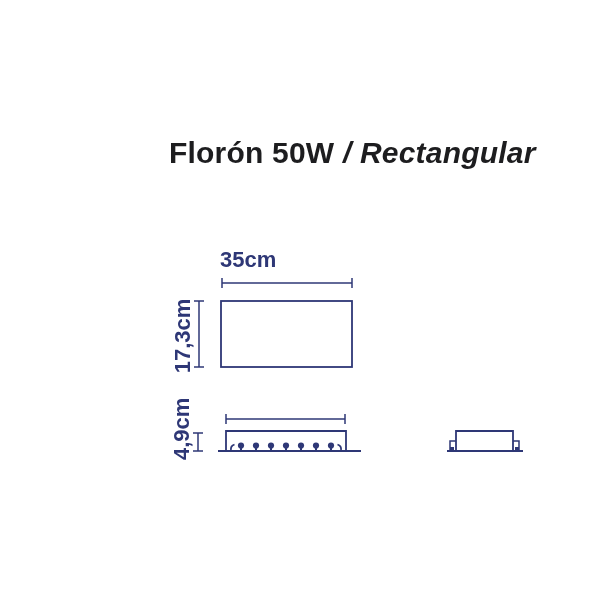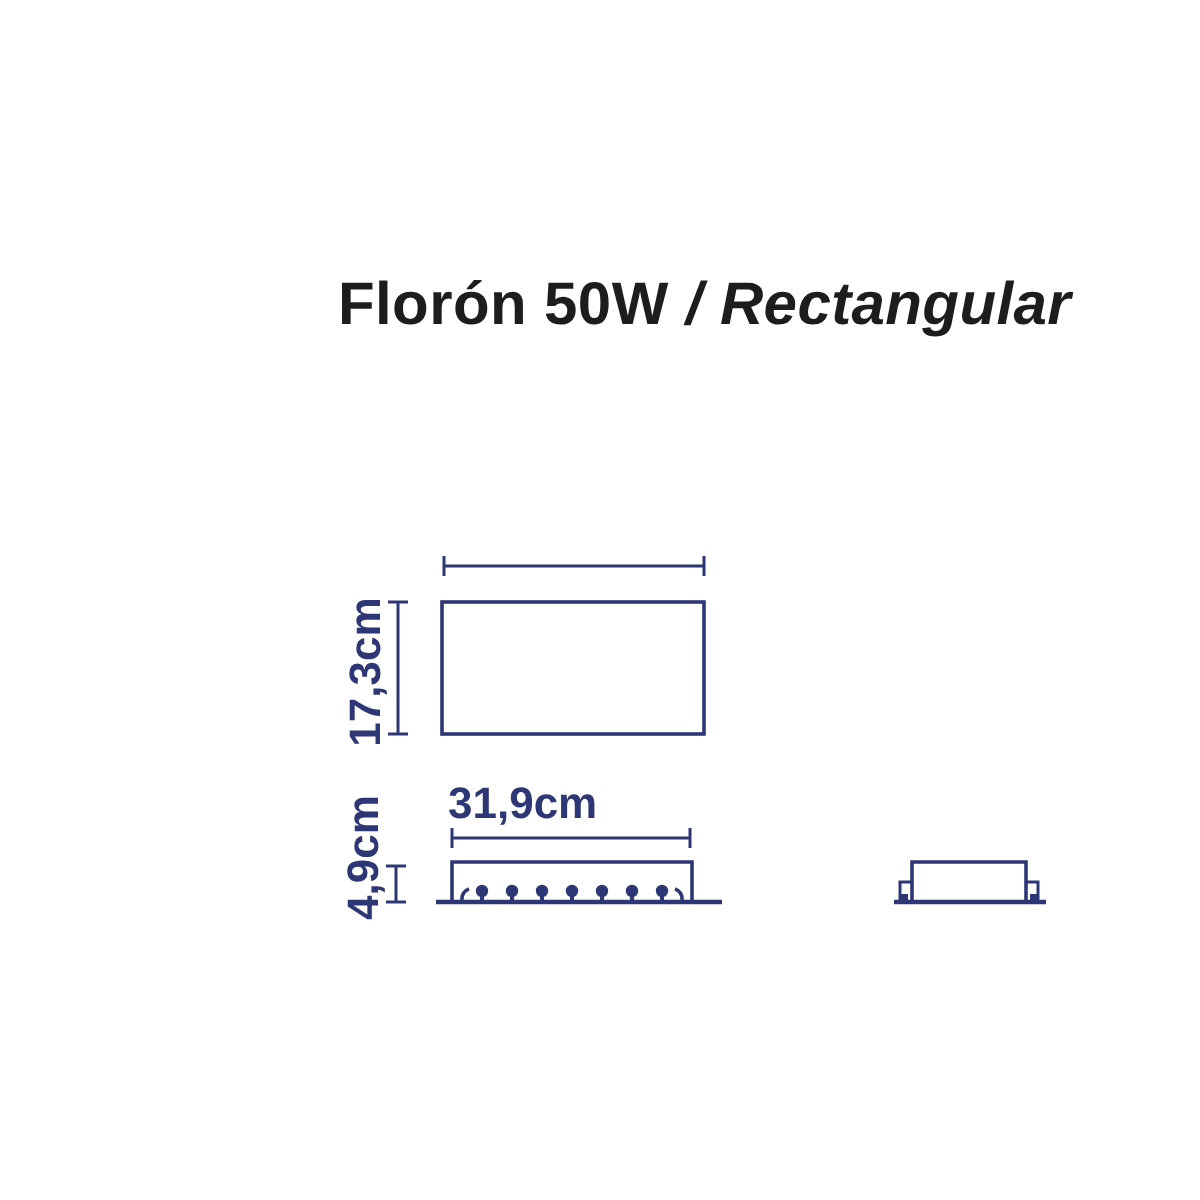"35cm" div.dim-label { html: none -> <div>35cm</div> }
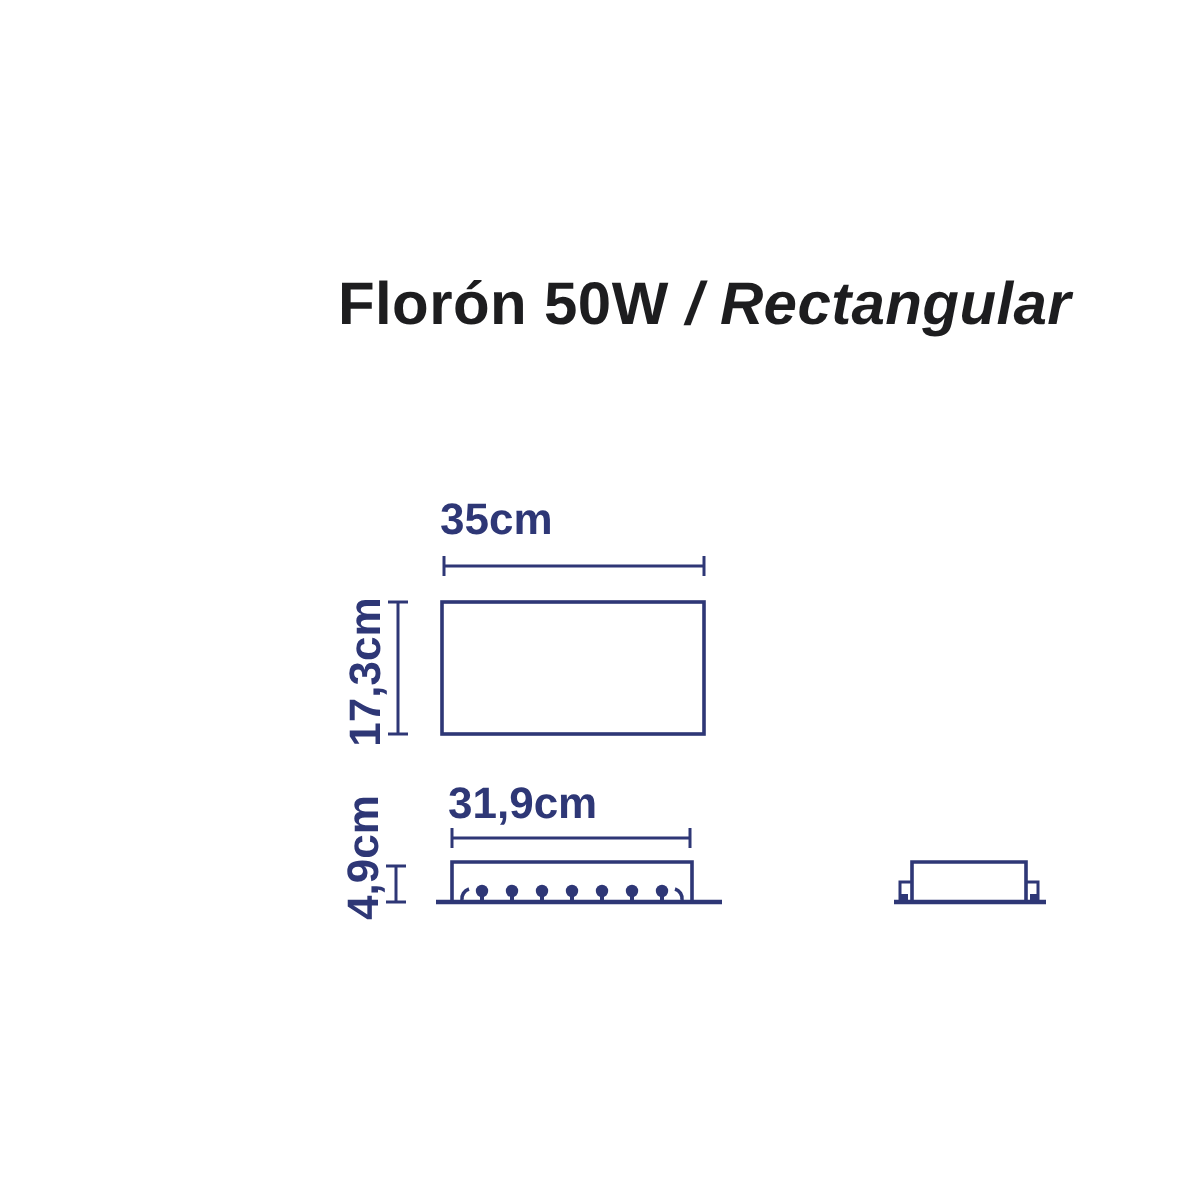"31,9cm" div.dim-label { html: <div>31,9cm</div> -> none }
